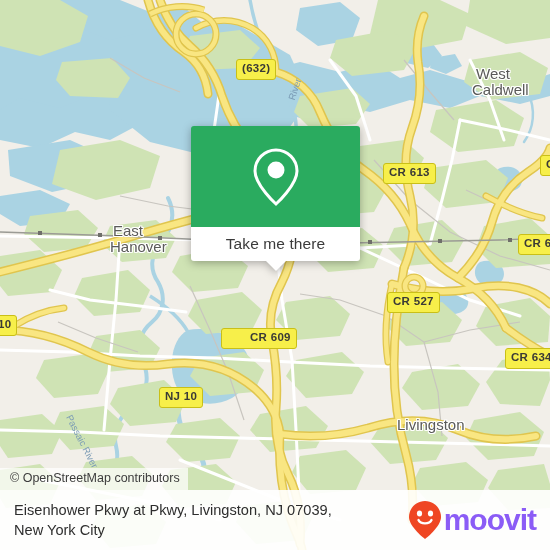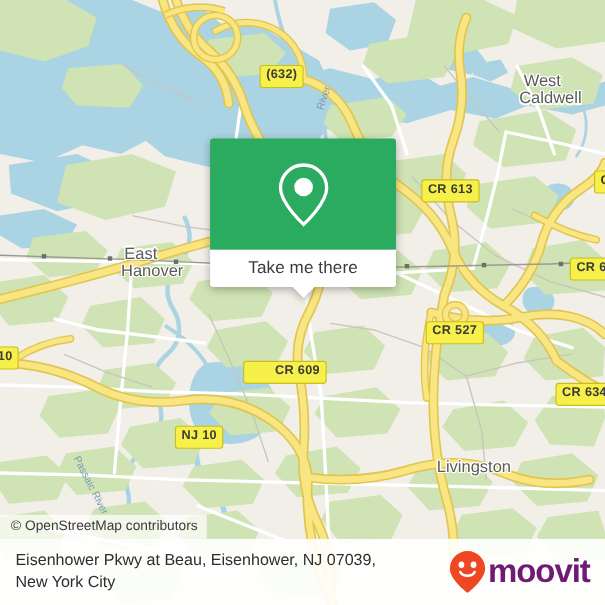"Eisenhower Pkwy at Beau, Eisenhower," div { text: Beau, Eisenhower -> Pkwy, Livingston }
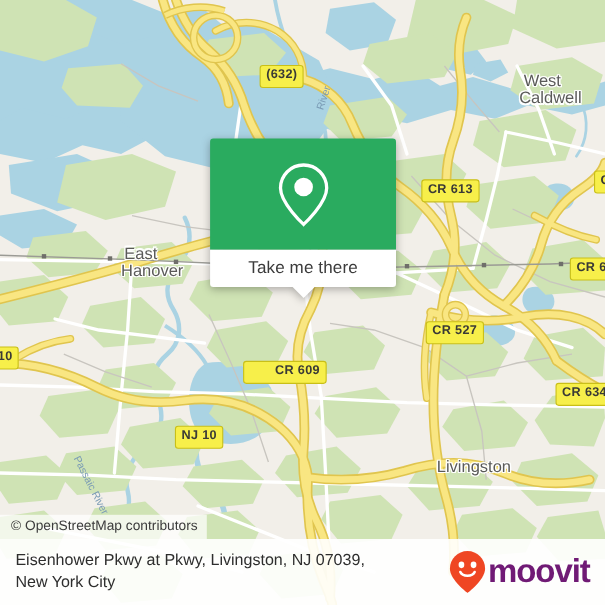"moovit" #brand-word { color: #701a75 -> #8b5cf6 }
